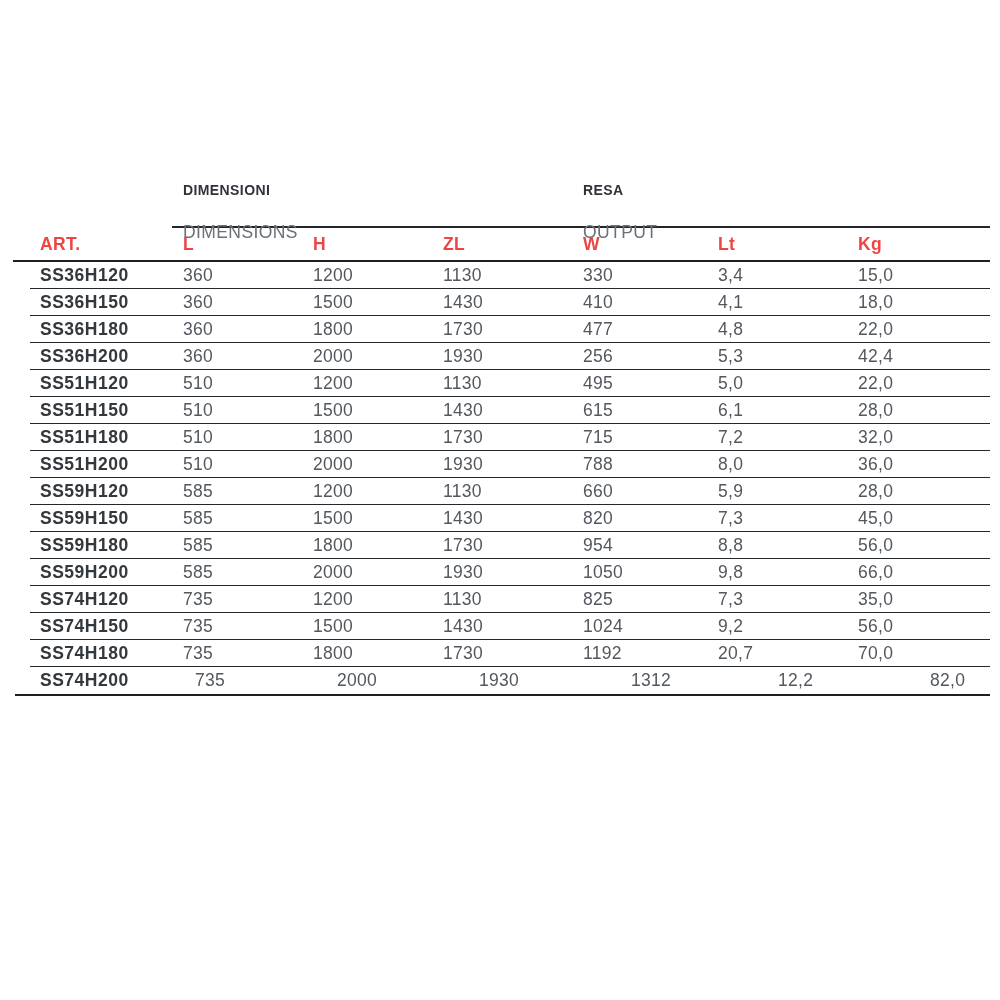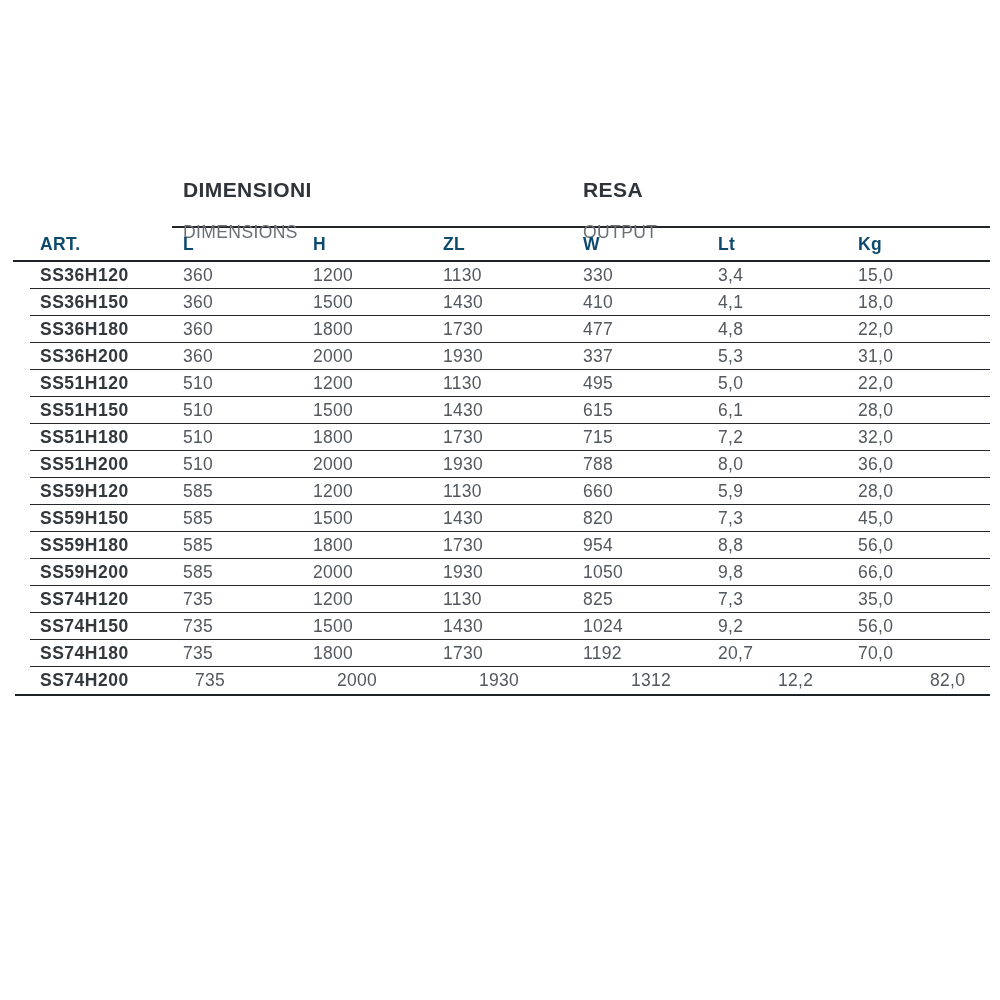"DIMENSIONI" .g-title { font-size: 21px -> 14px }
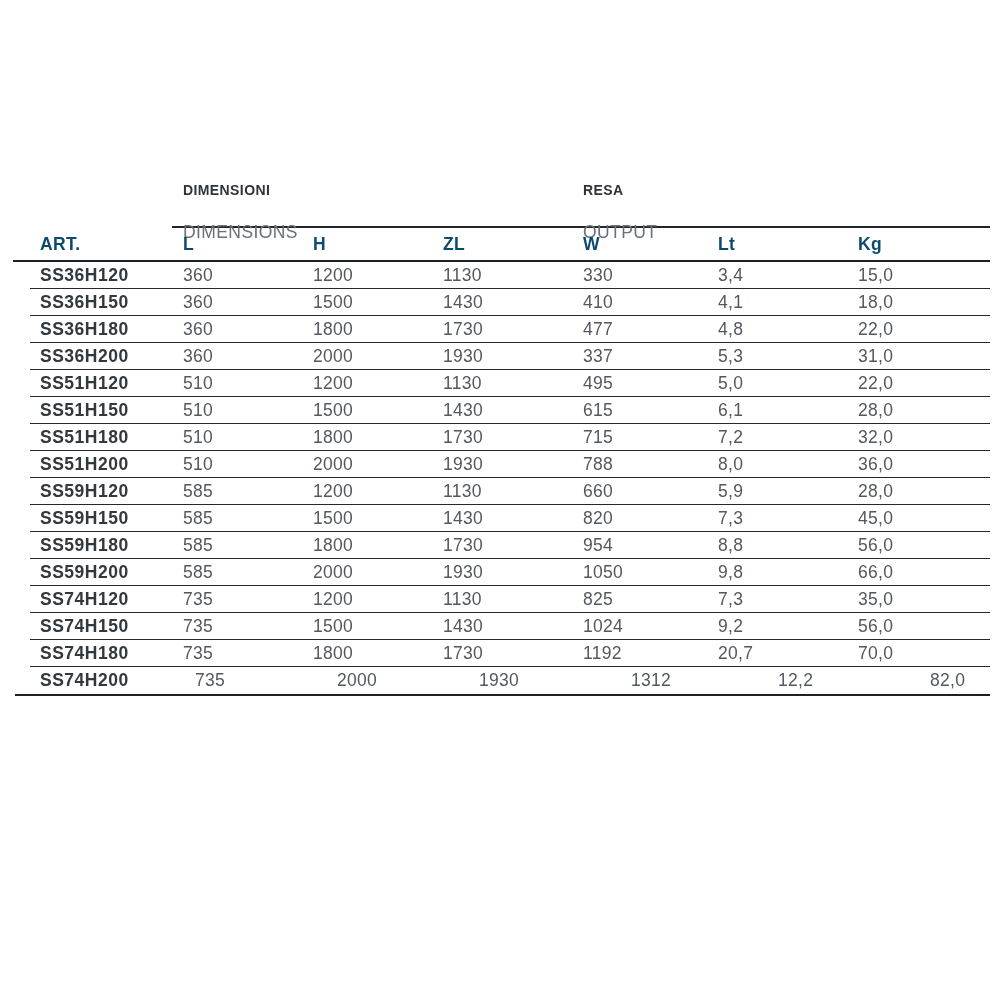"ART." .col-head { color: #0c4a6e -> #ef4444 }
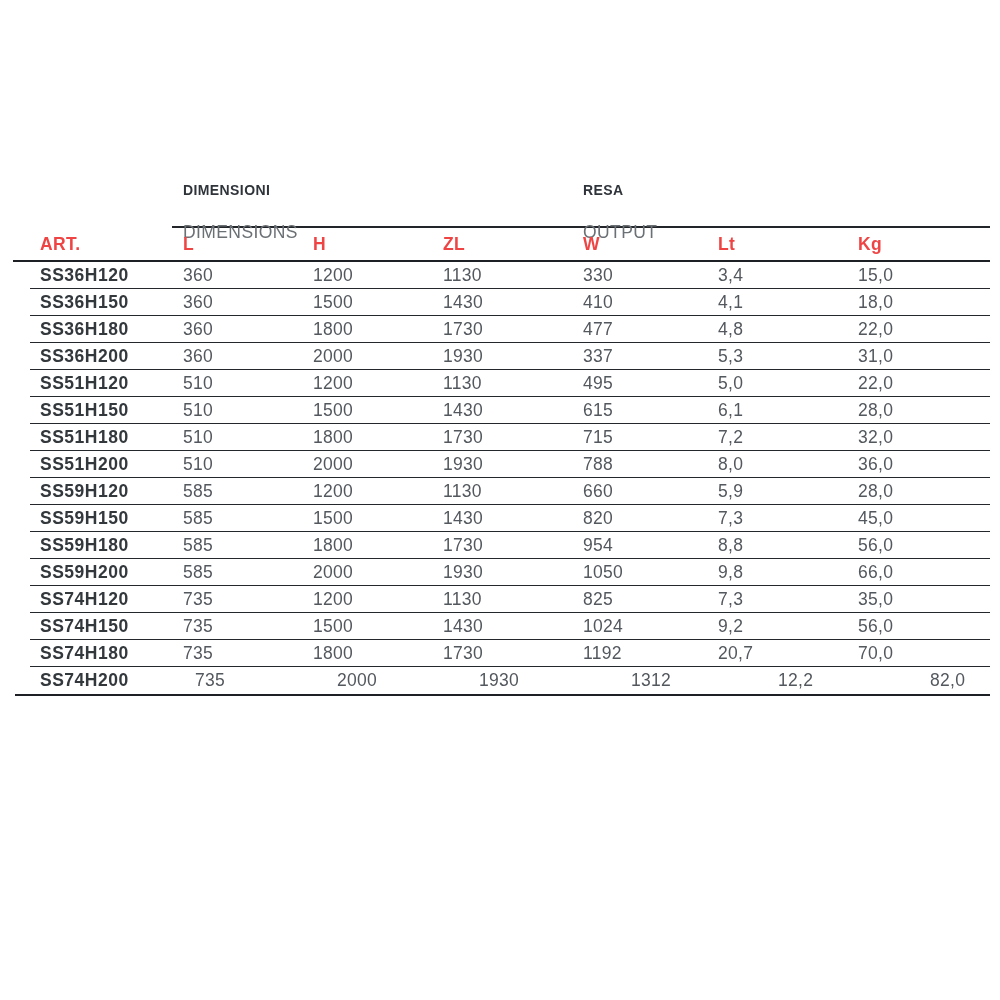"337" div.cell { text: 337 -> 256 }
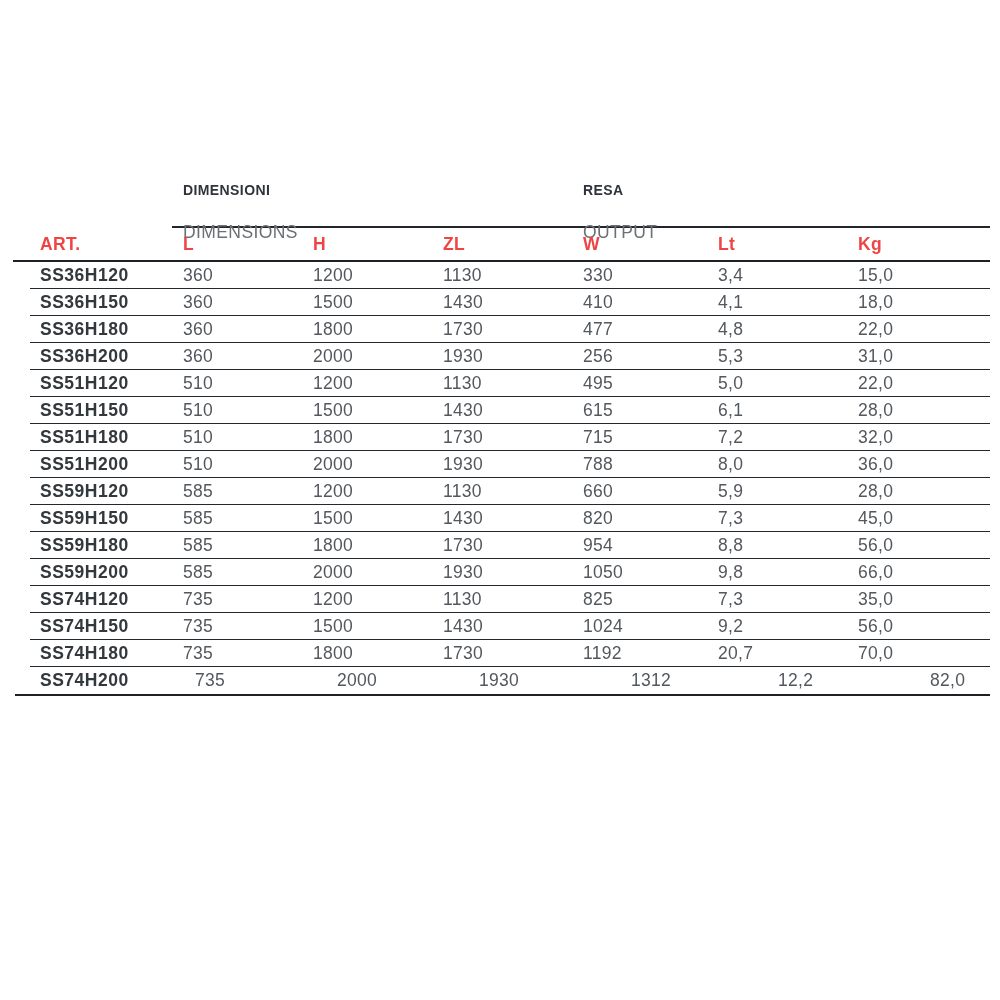"31,0" div.cell { text: 31,0 -> 42,4 }
